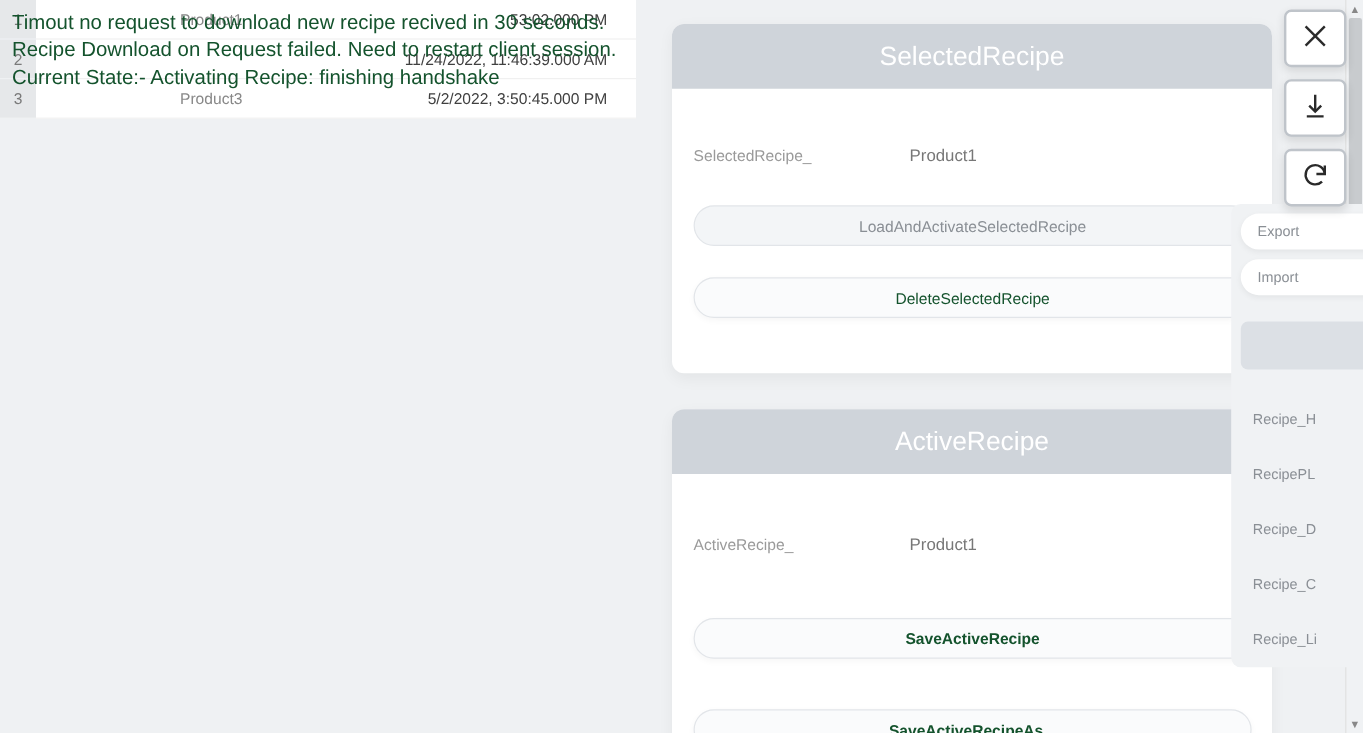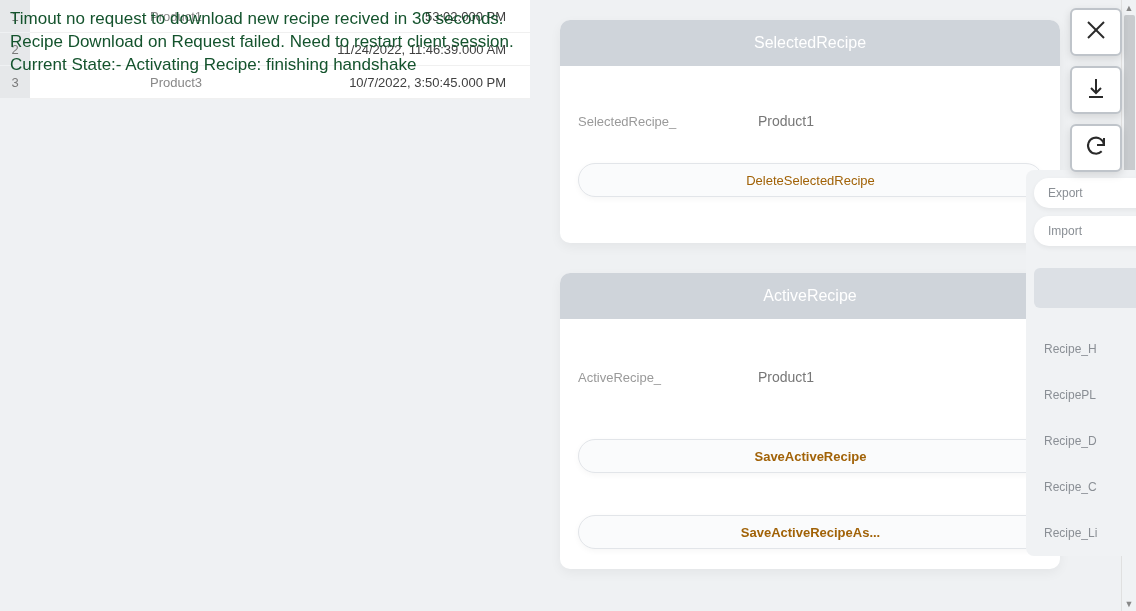"SelectedRecipe" .card-header { font-size: 16px -> 22px }
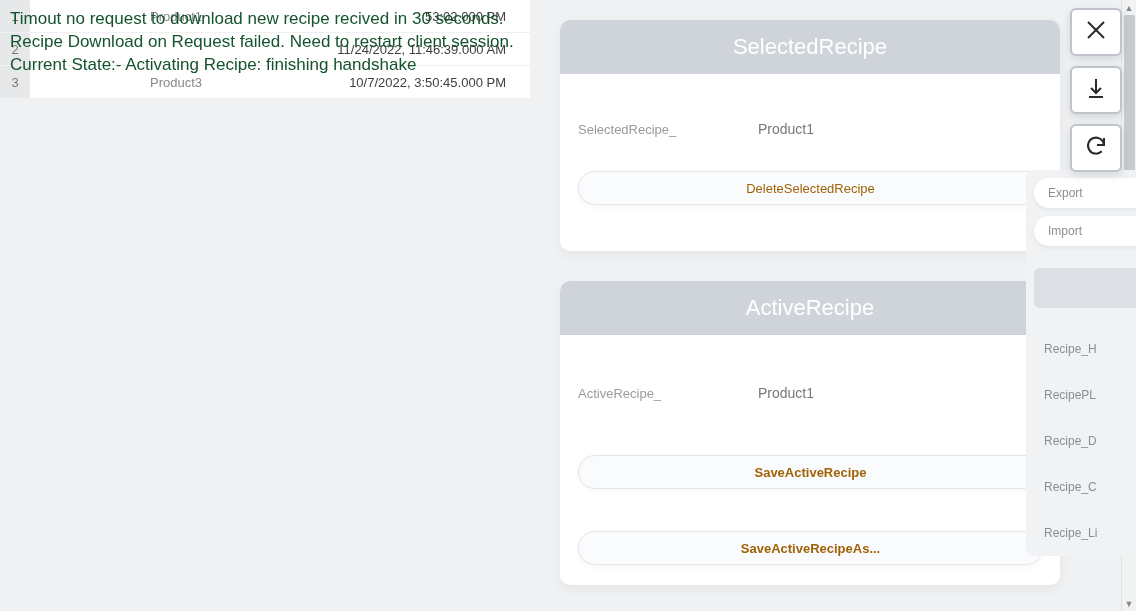"10/7/2022, 3:50:45.000 PM" div.cell-date { text: 10/7/2022 -> 5/2/2022 }
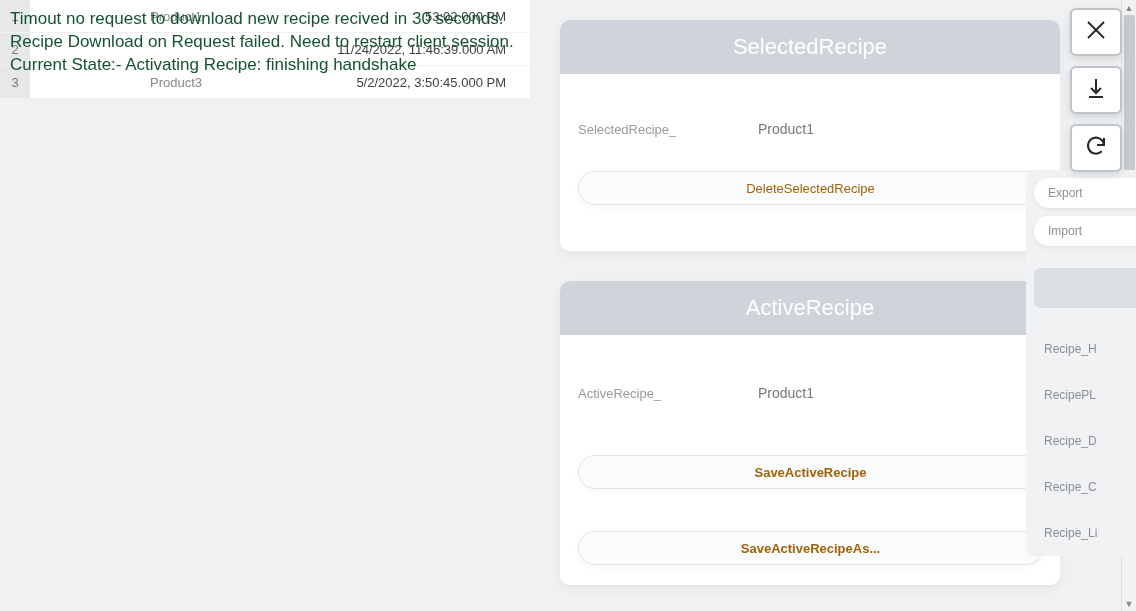"LoadAndActivateSelectedRecipe" div.pill-button { html: none -> <div>LoadAndActivateSelectedRecipe</div> }
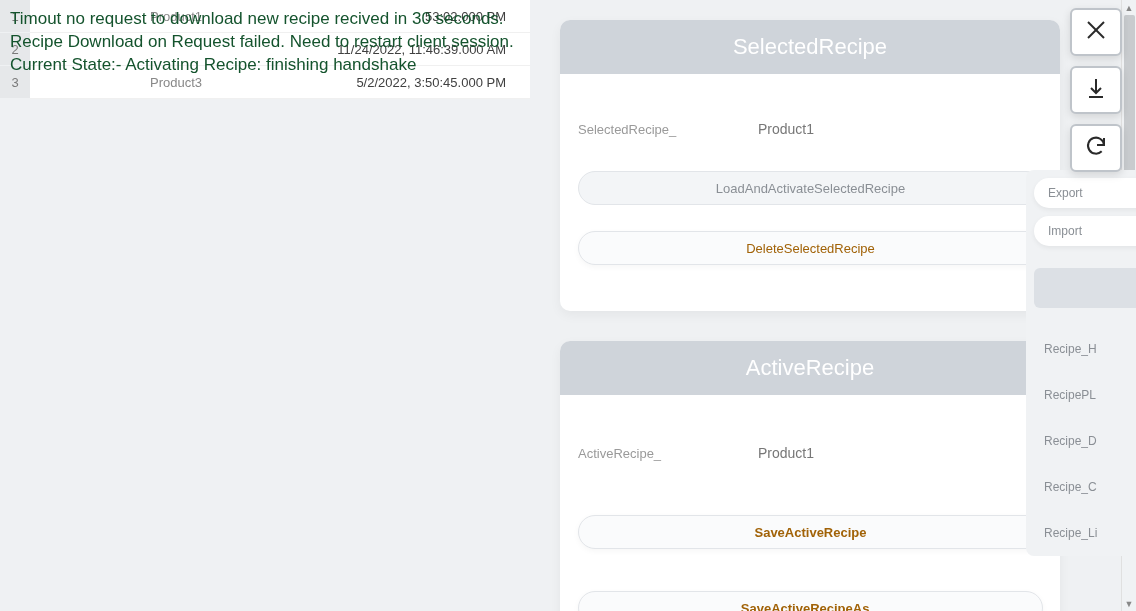"DeleteSelectedRecipe" .pill-button.light { color: #a16207 -> #14532d }
